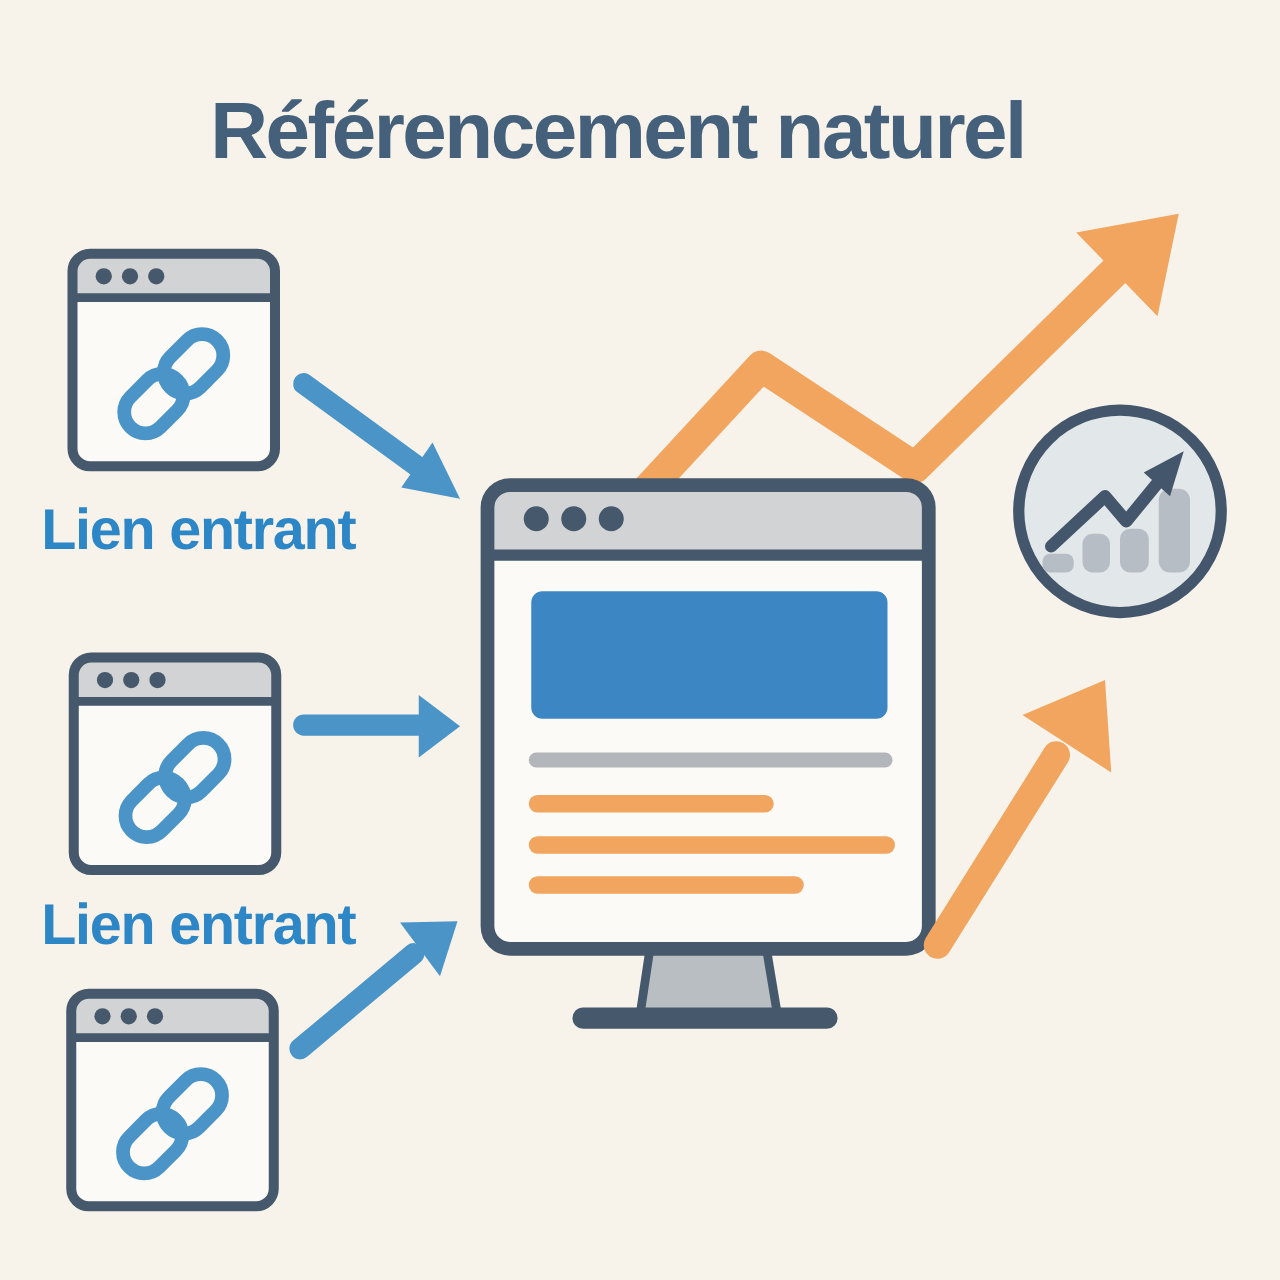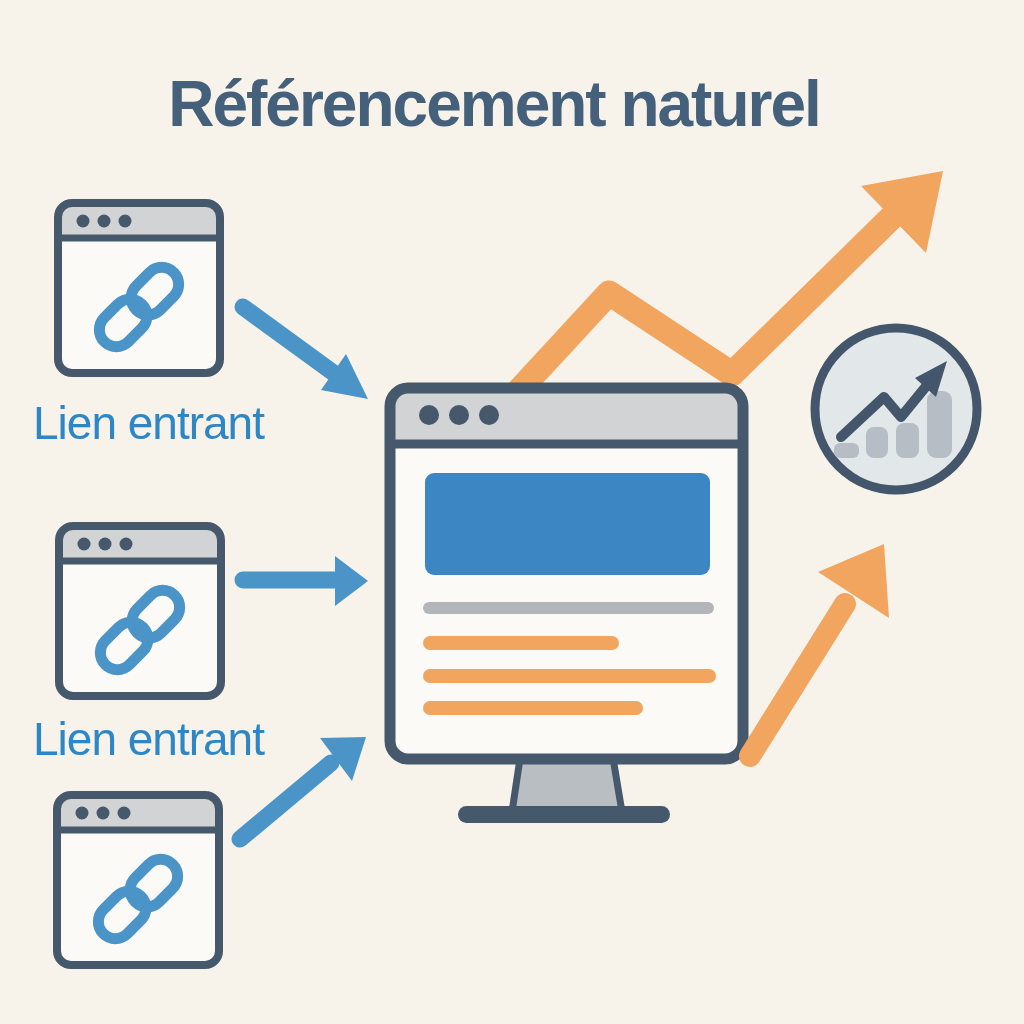"Lien entrant" .link-label { font-weight: 400 -> 700 }
